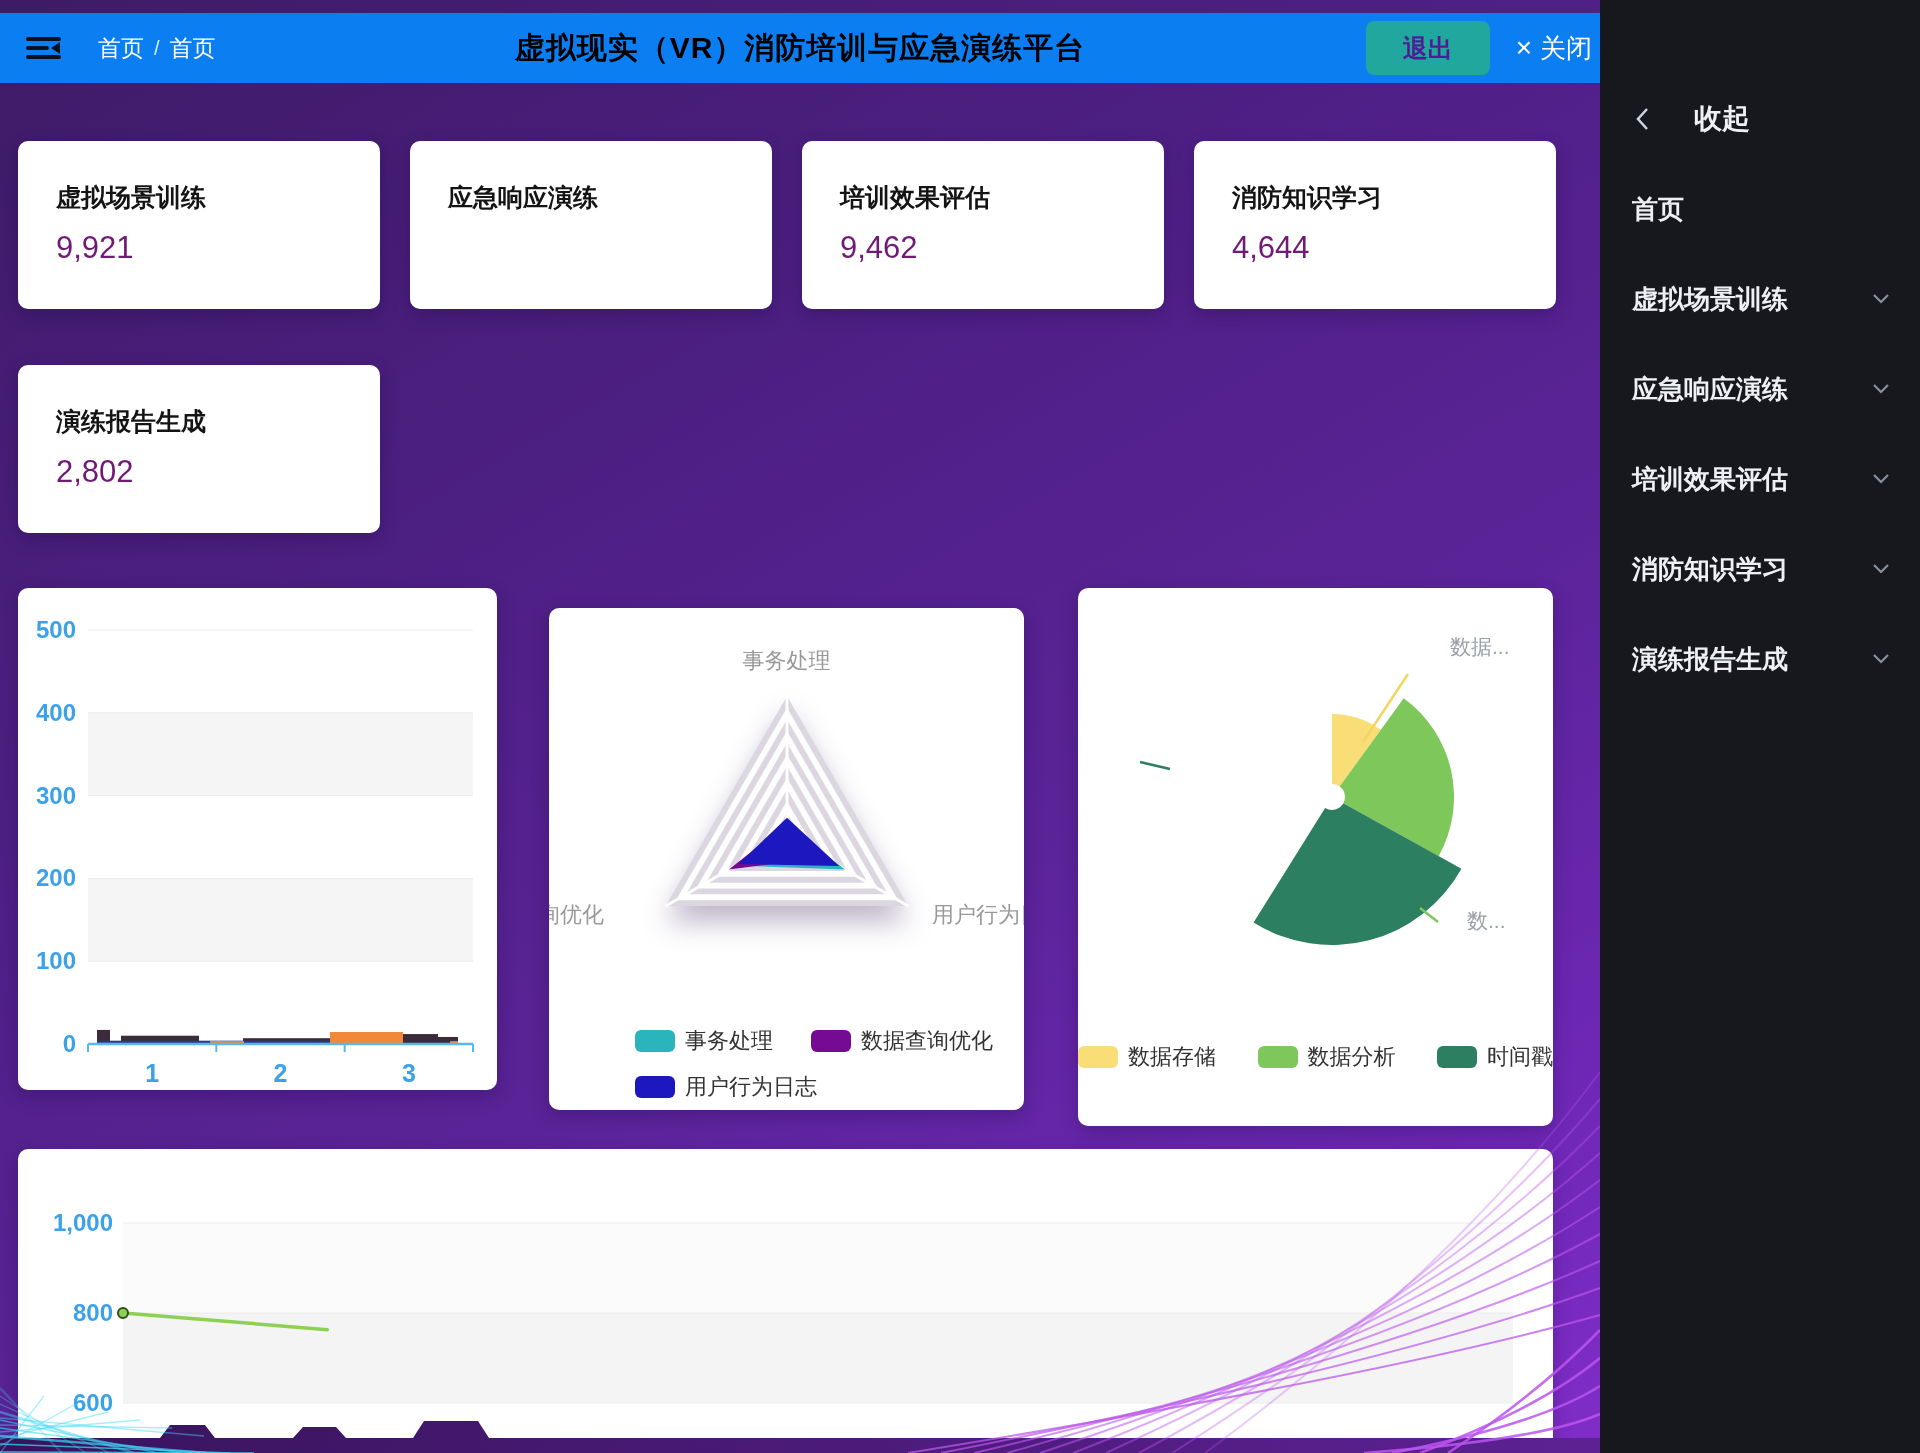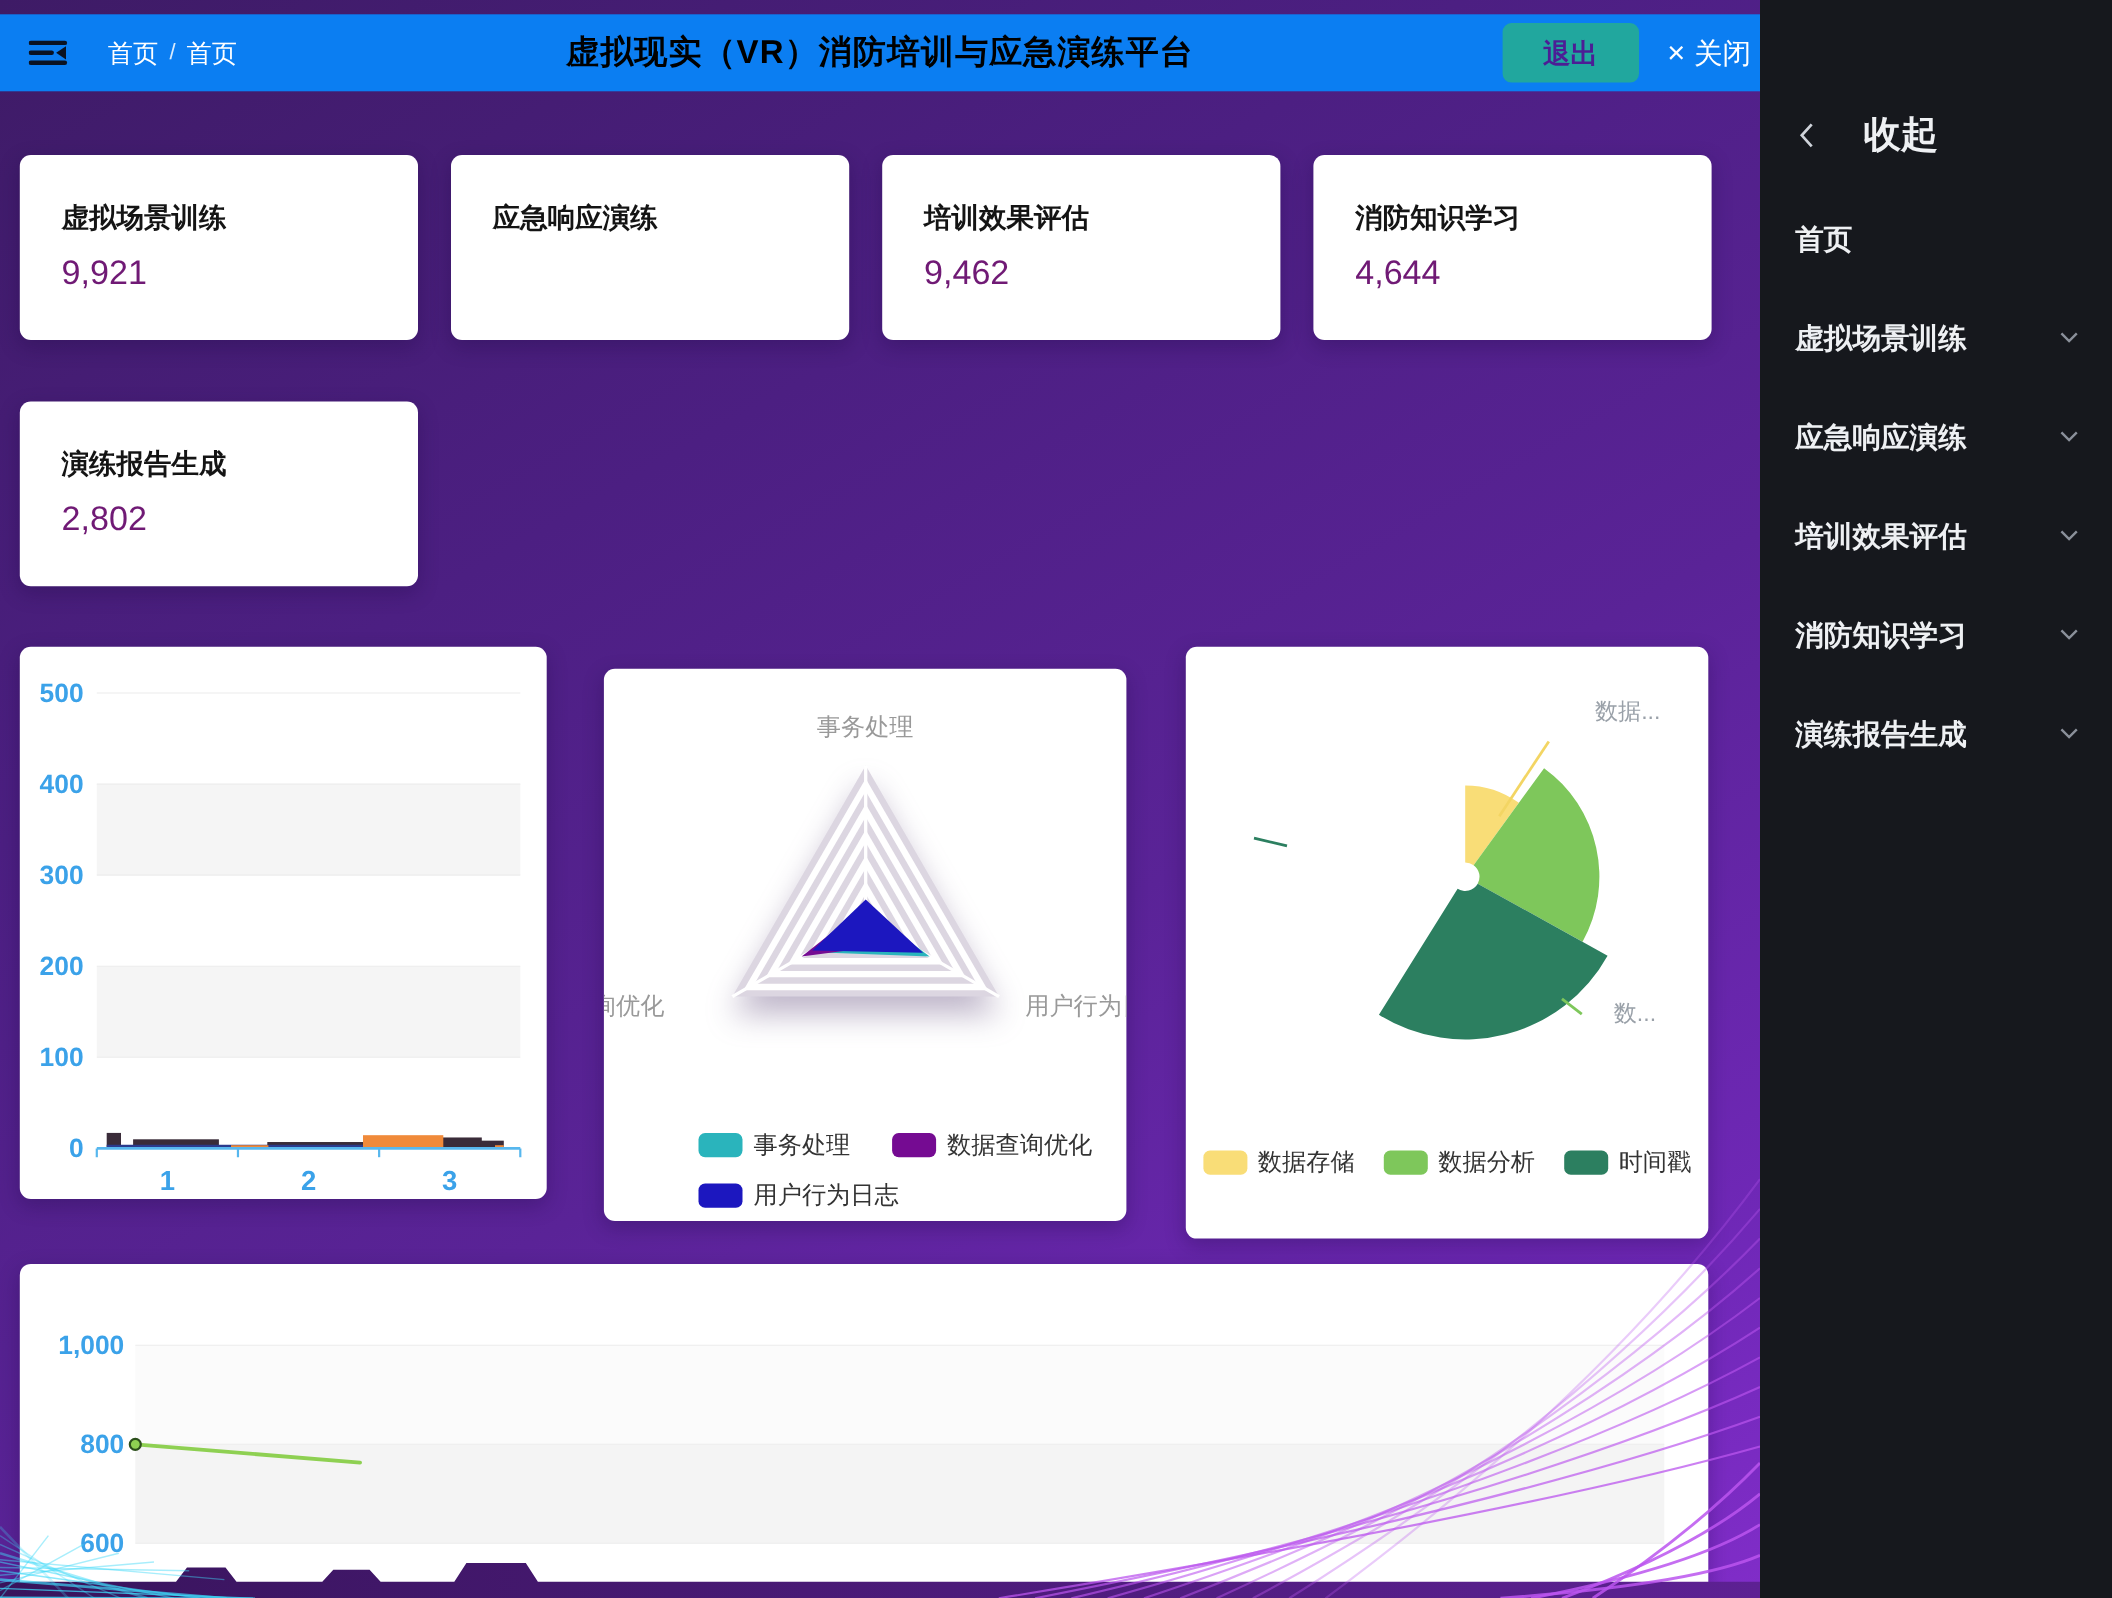"收起" #collapse-row { font-size: 34px -> 28px }
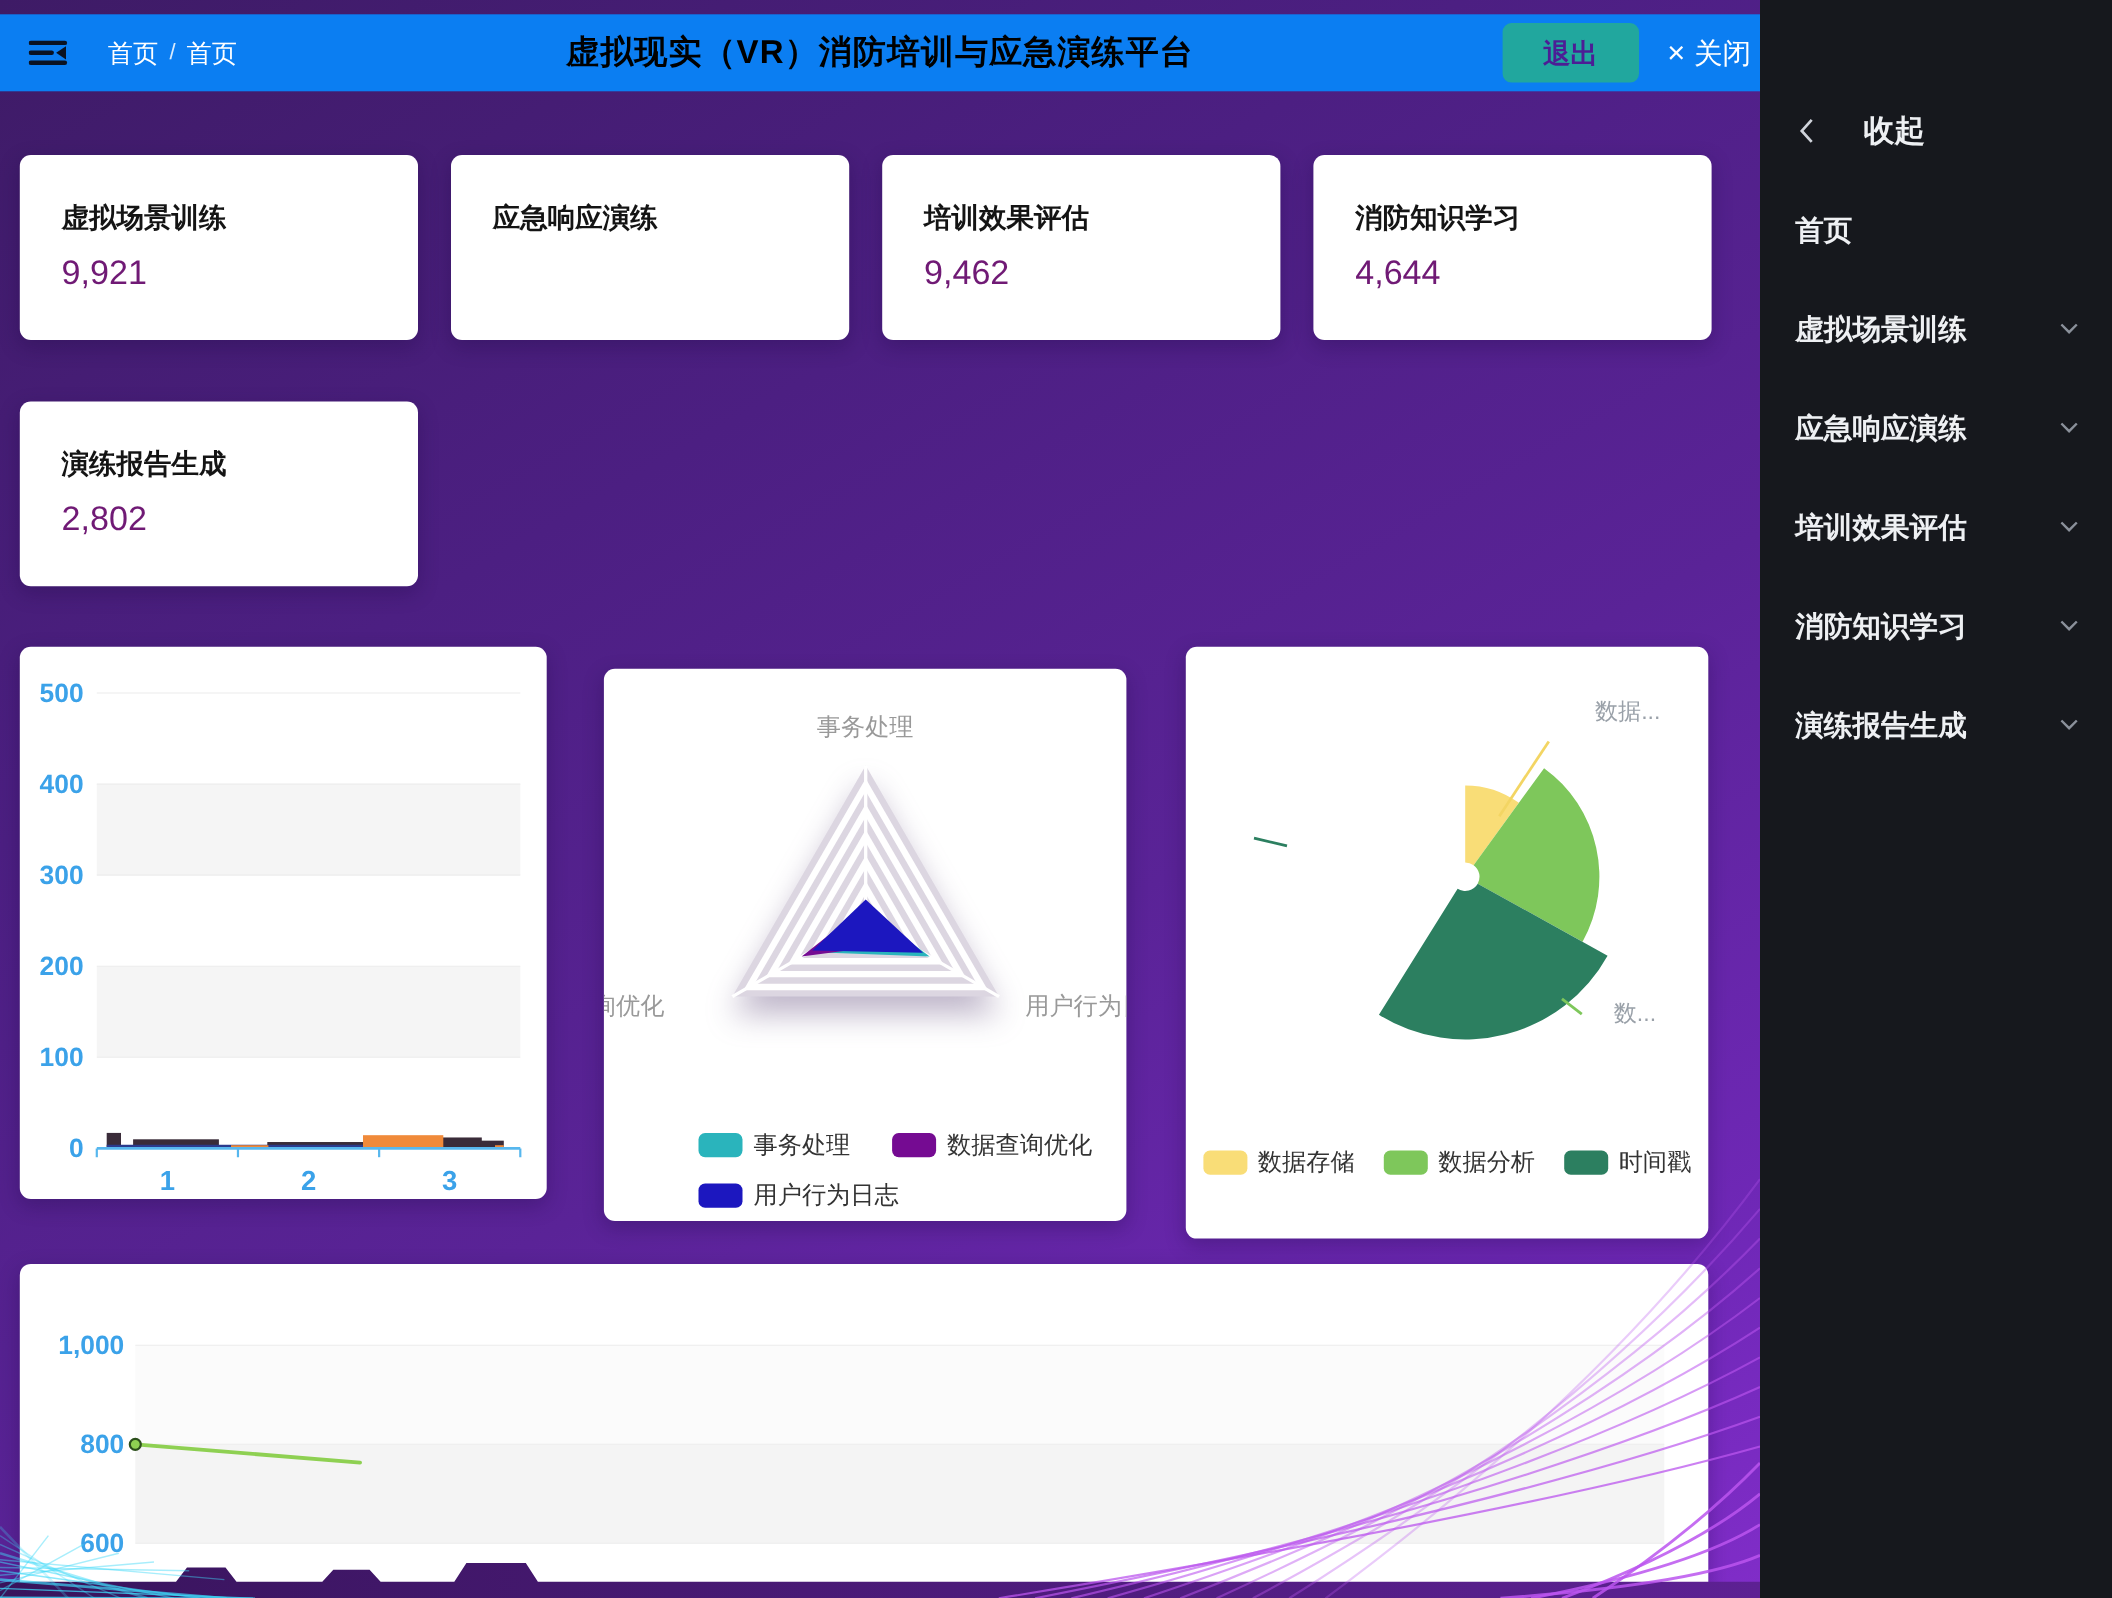"数据存储" #rose-legend { justify-content: center -> space-between }
